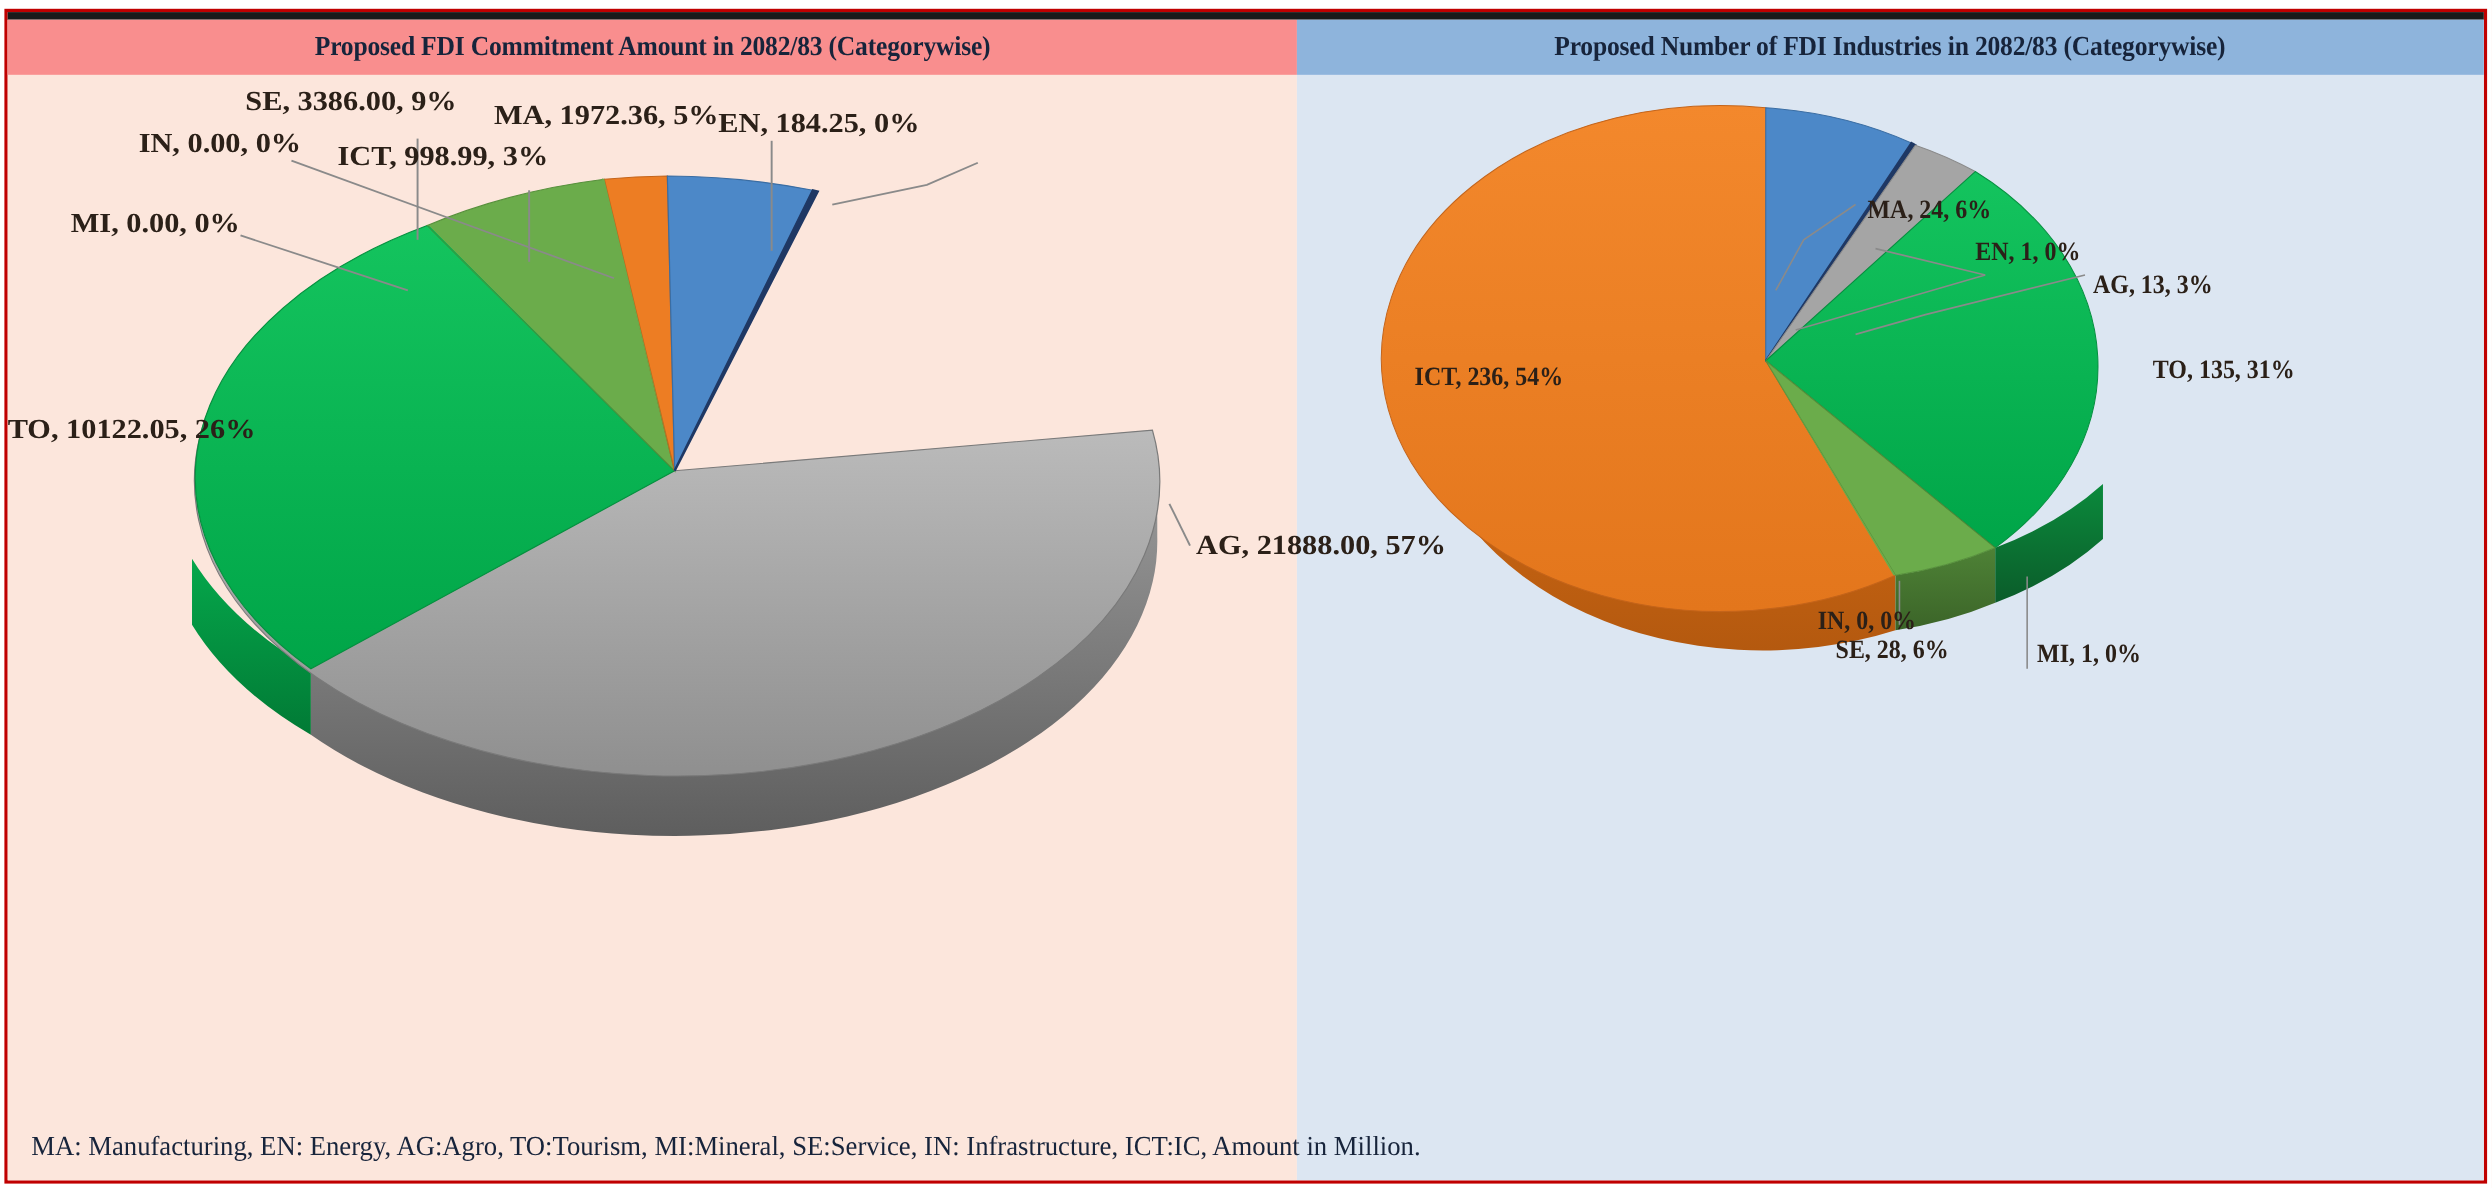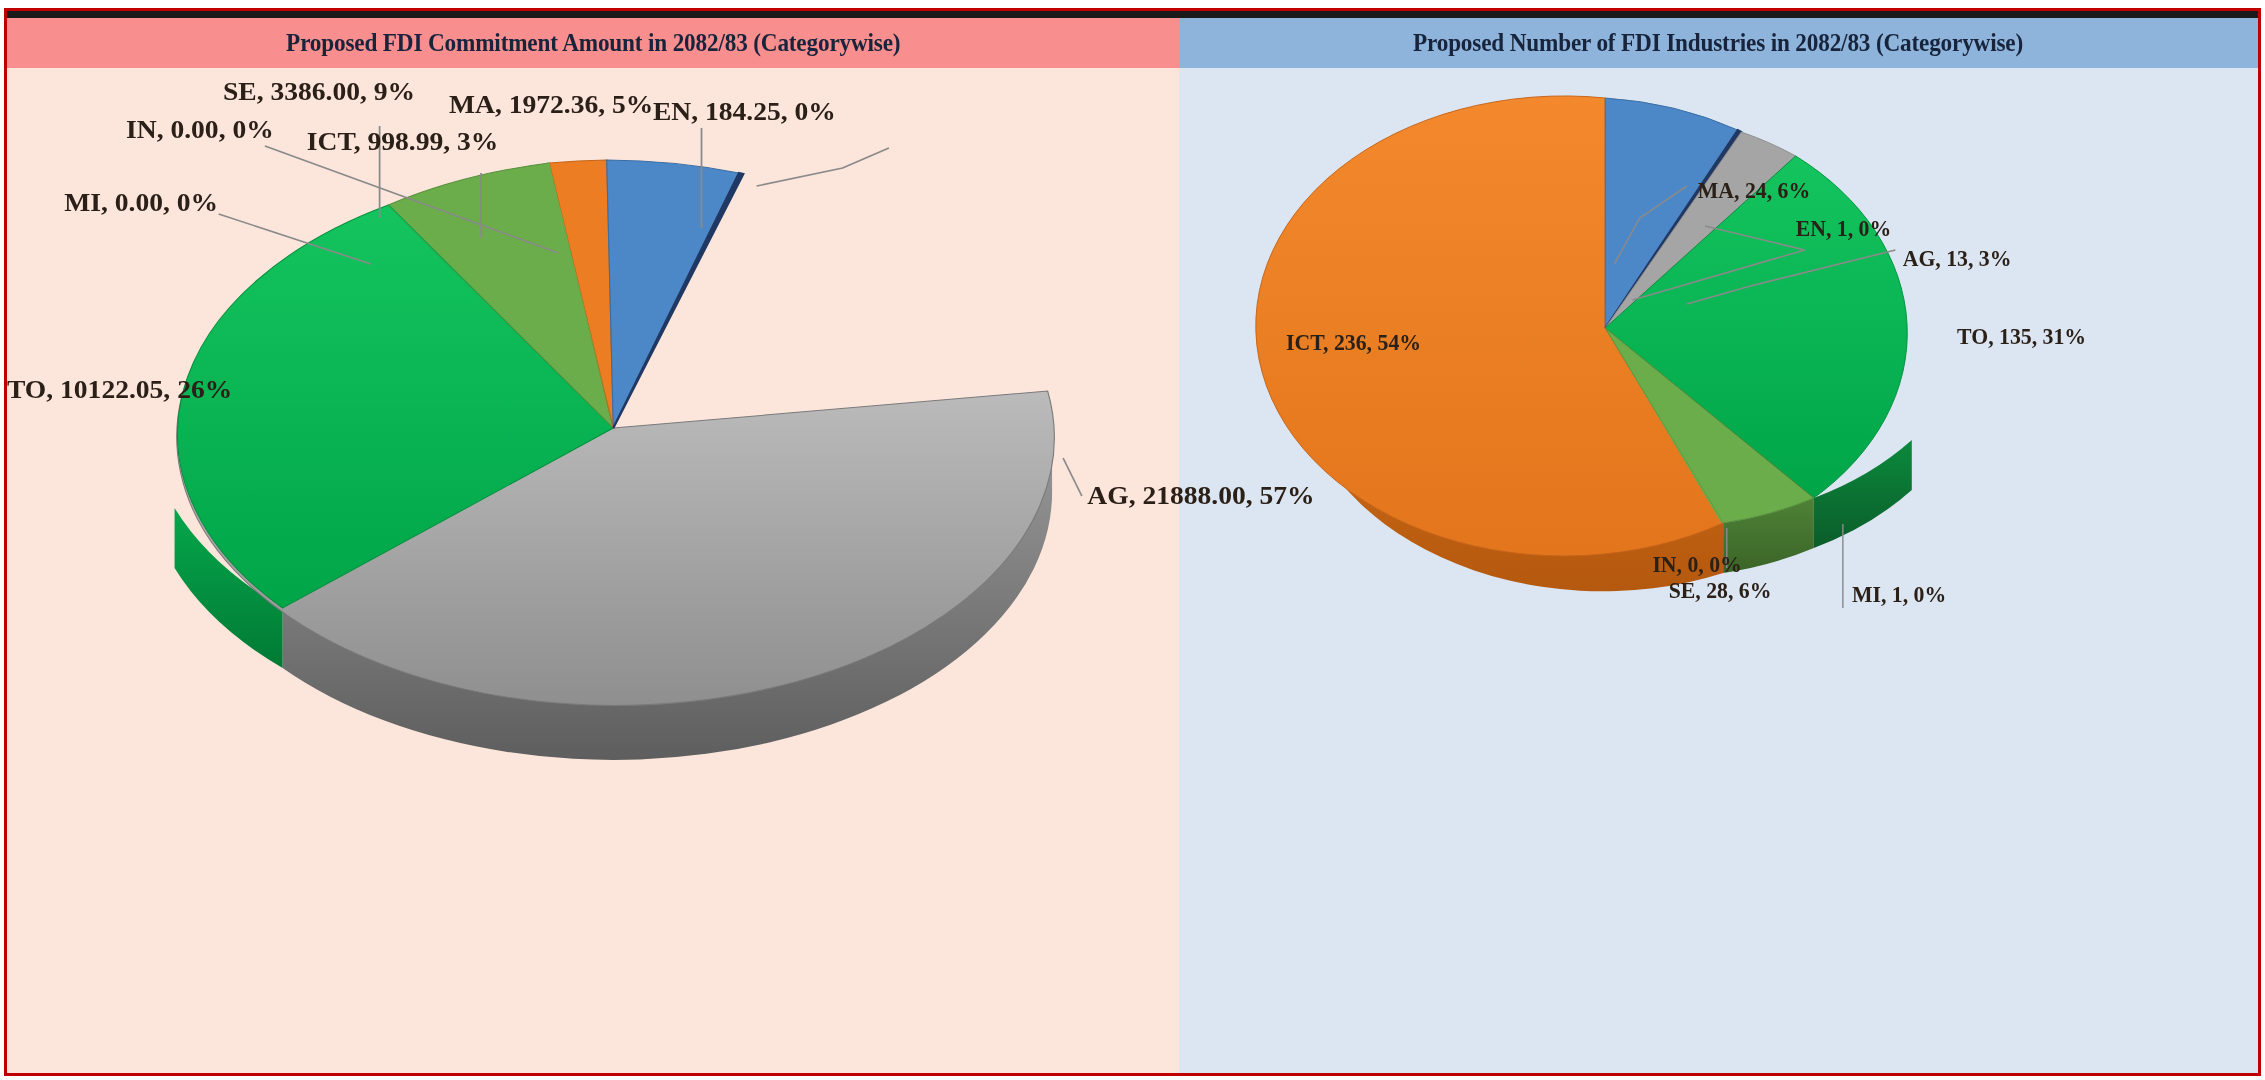"MA: Manufacturing, EN: Energy, AG:Agro," div.footer { html: none -> <div> <span>MA: Manufacturing, EN: Energy, AG:Agro, TO:Tourism, MI:Mineral, SE:Service, IN: Infrastructure, ICT:IC, Amount in Million.</span> </div> }
